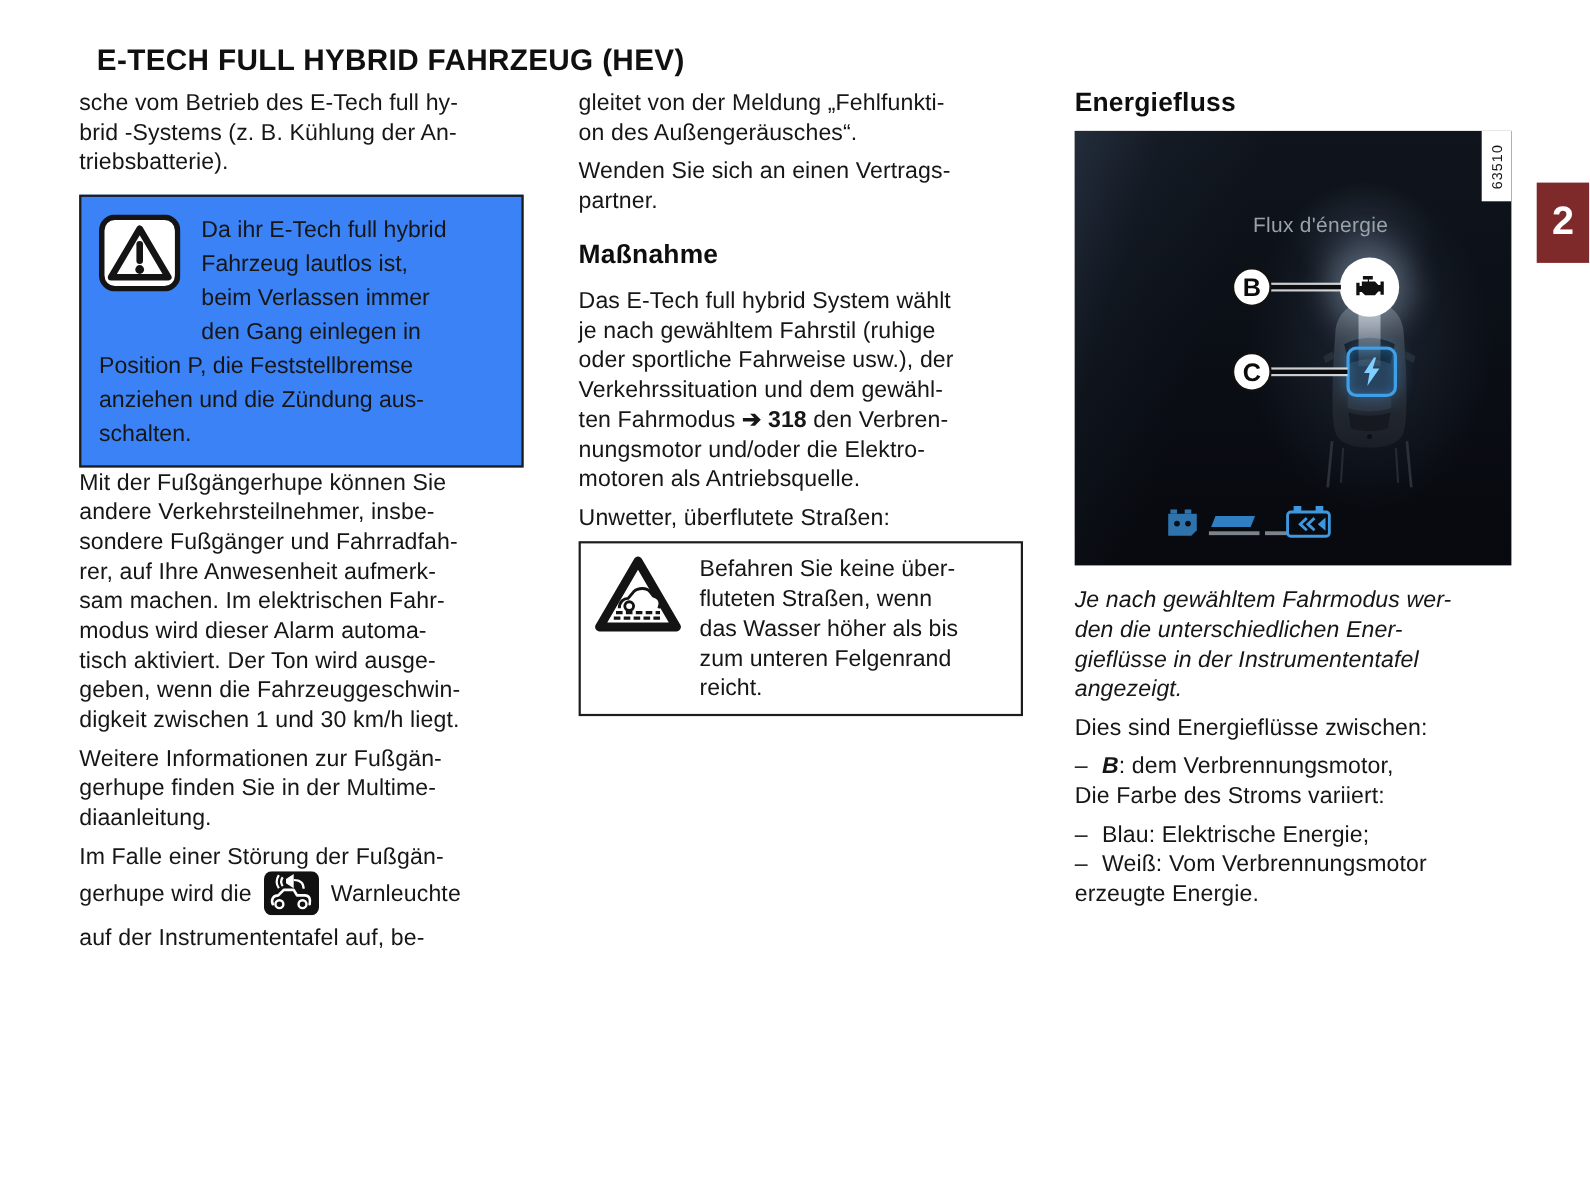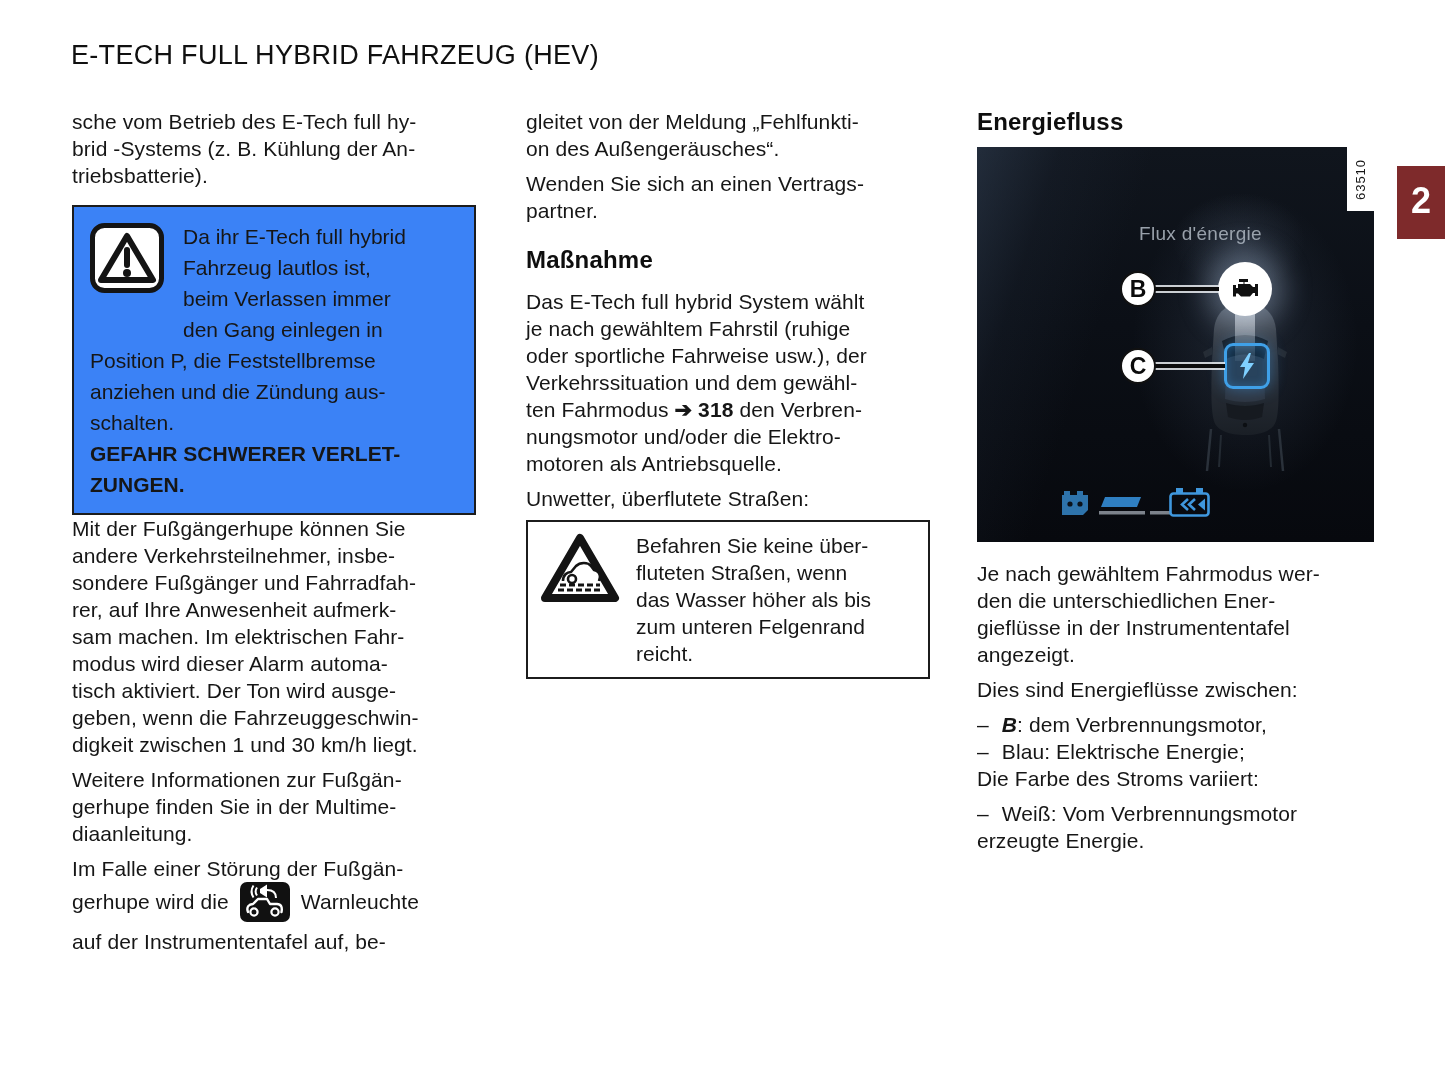"E-TECH FULL HYBRID FAHRZEUG (HEV)" .page-title { font-weight: 400 -> 700; left: 71px -> 88px }
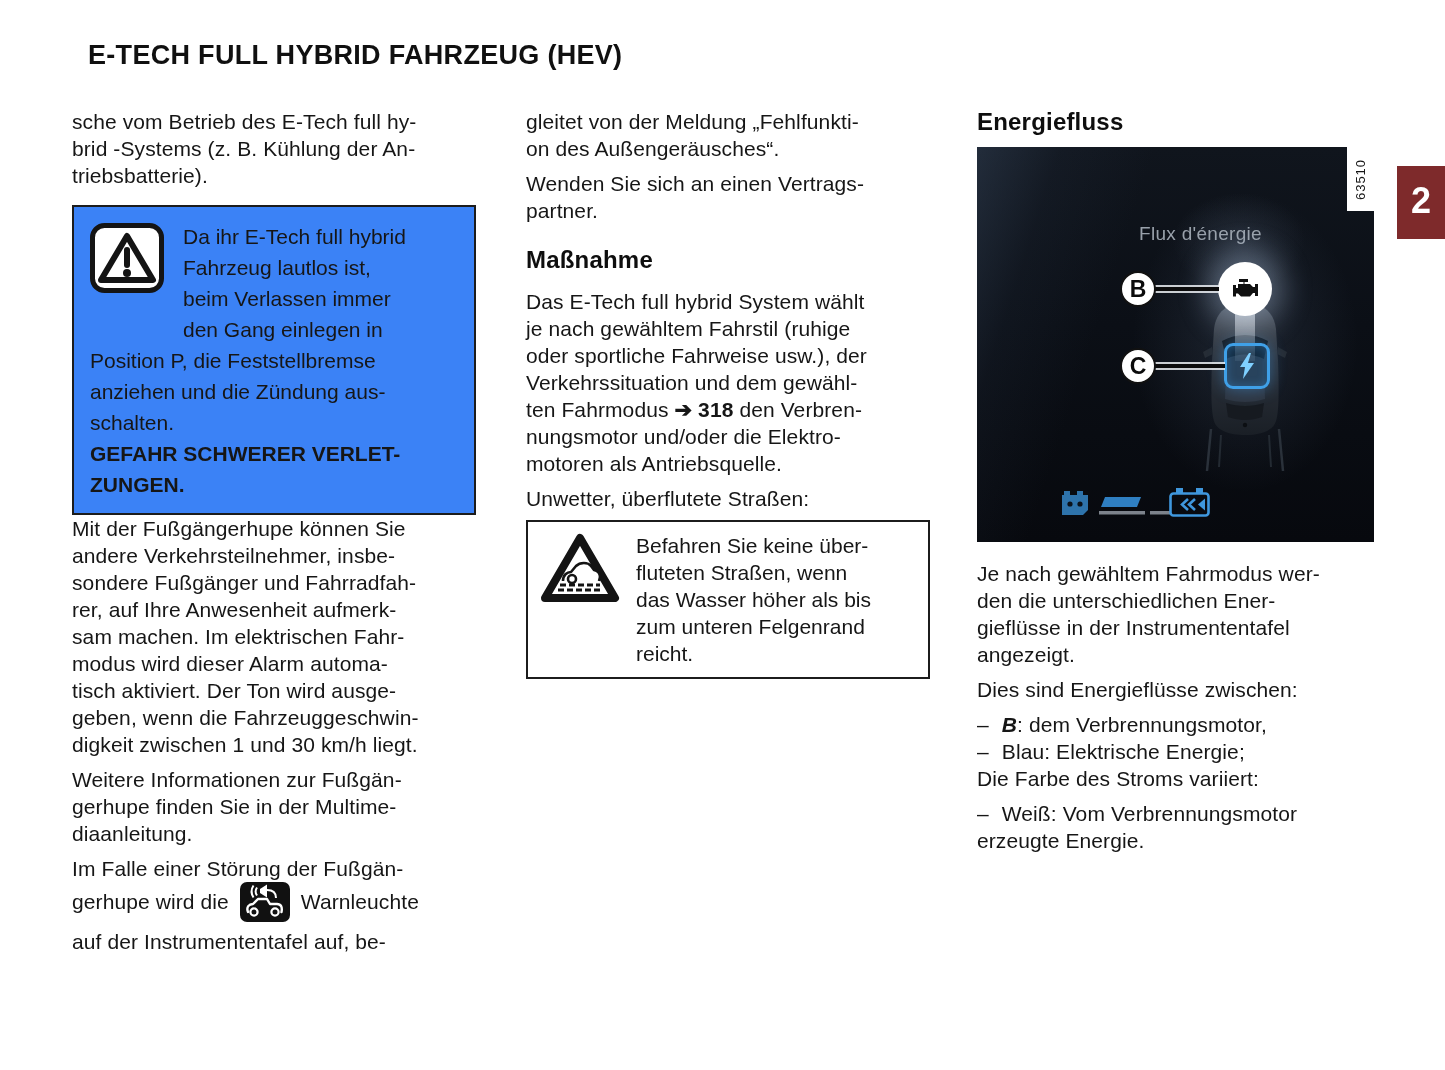"sche vom Betrieb des E-Tech" .col { top: 108px -> 80px }
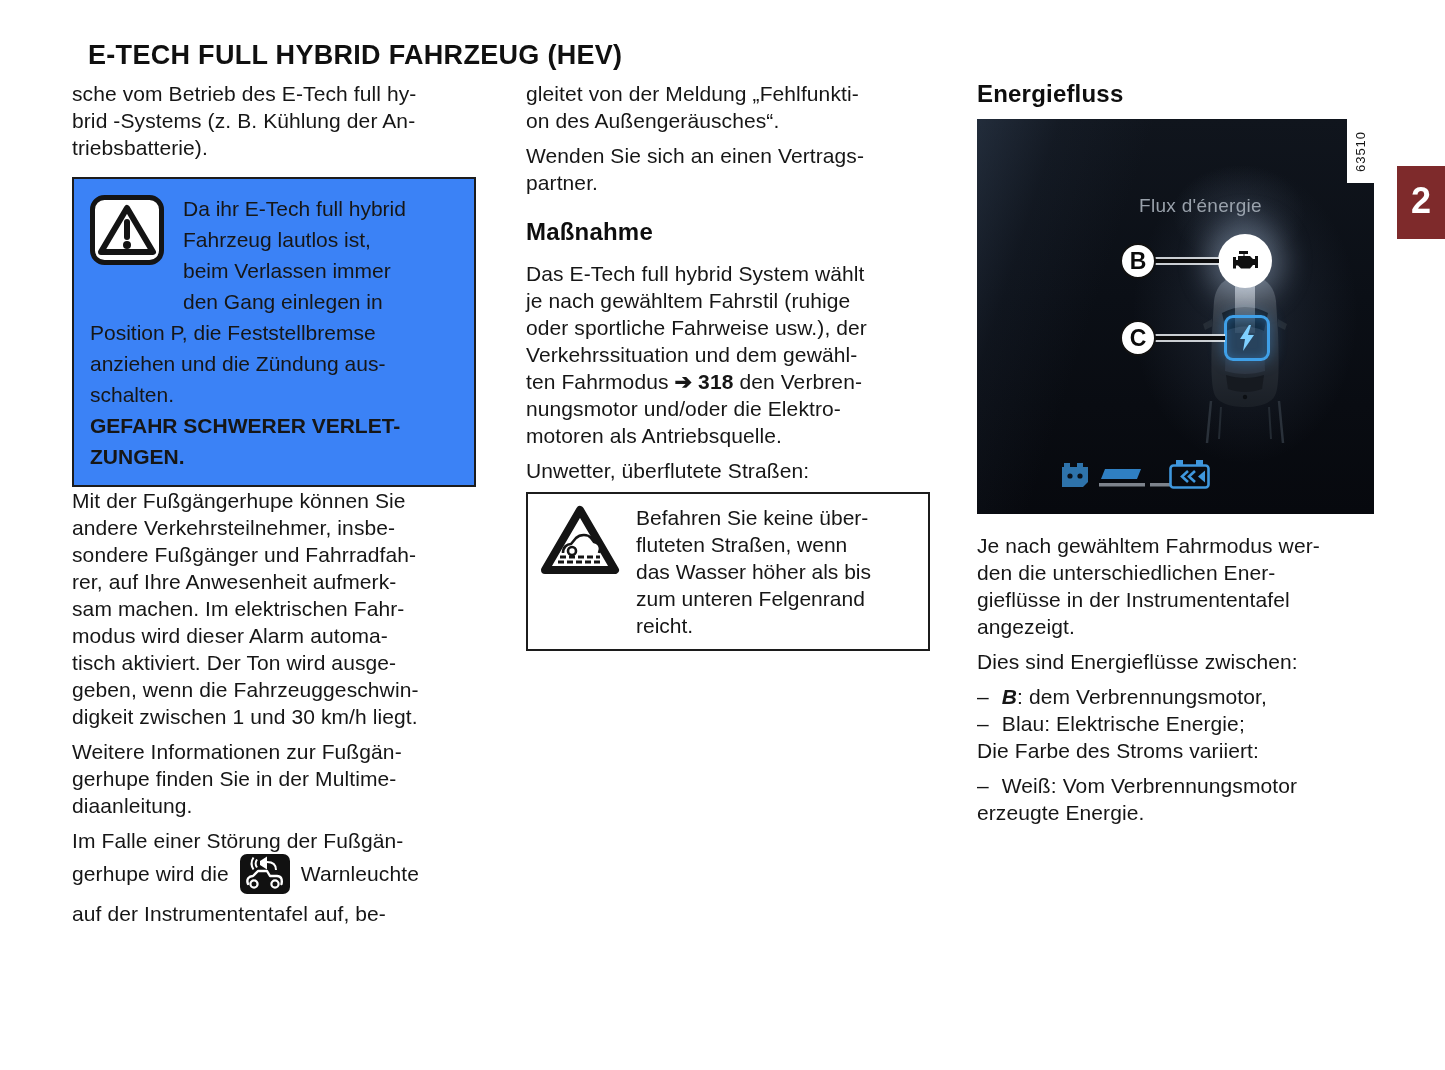"GEFAHR SCHWERER VERLET-" div.boxtext { html: <div>GEFAHR SCHWERER VERLET- ZUNGEN.</div> -> none }
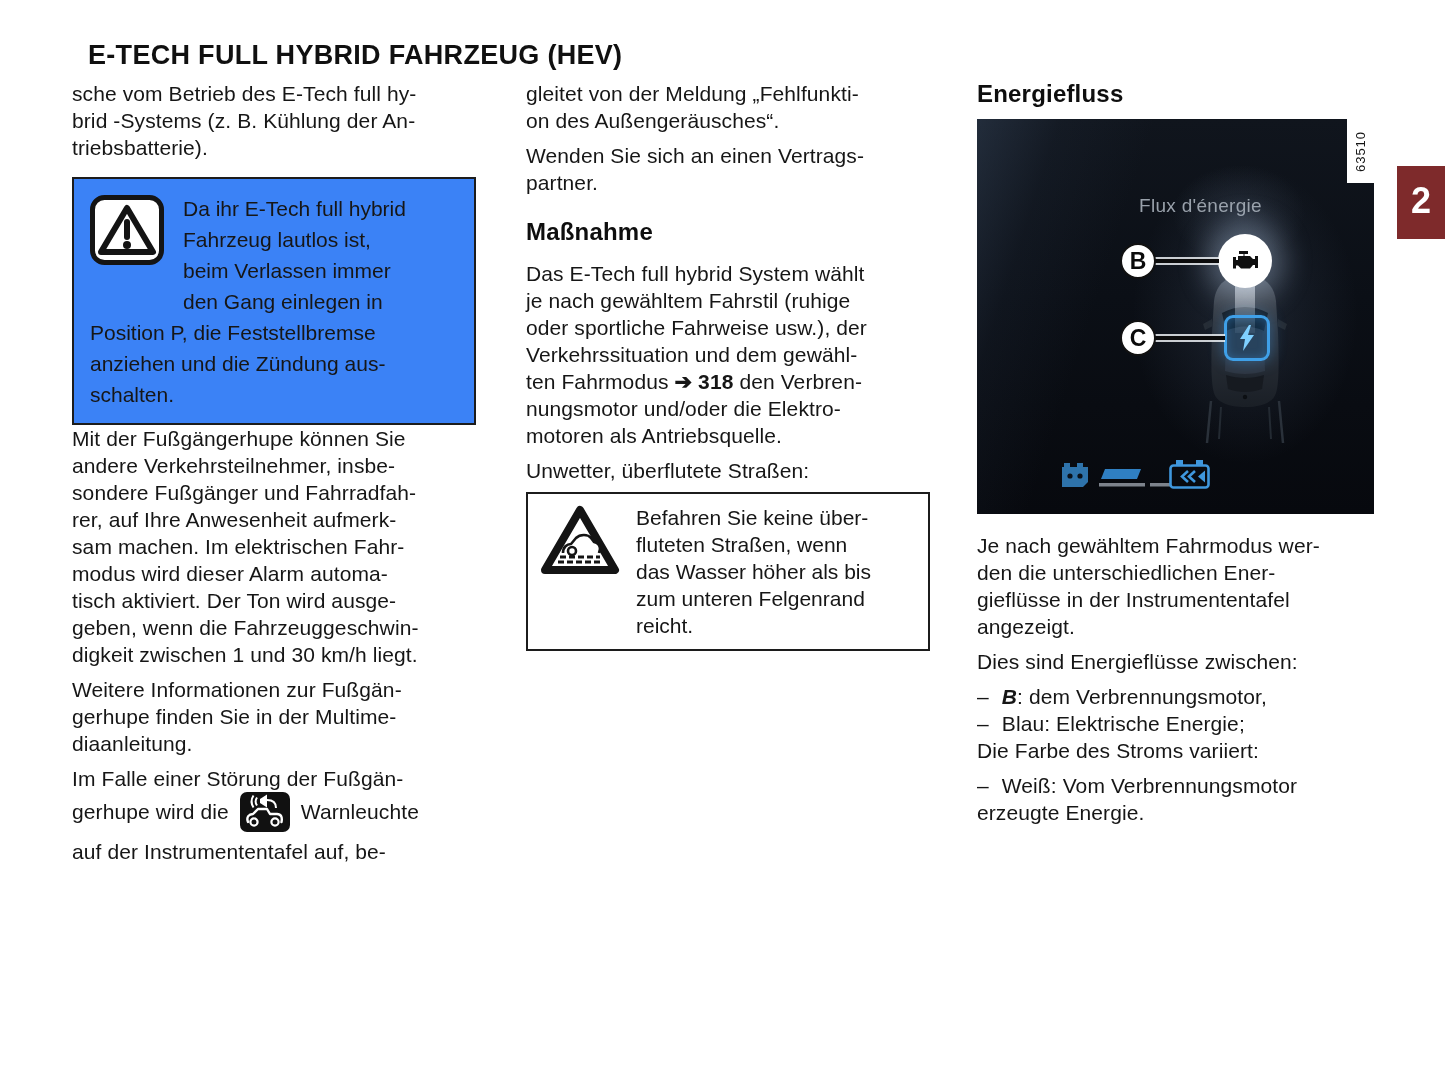"Je nach gewähltem Fahrmodus wer-" p.body { font-style: none -> italic }
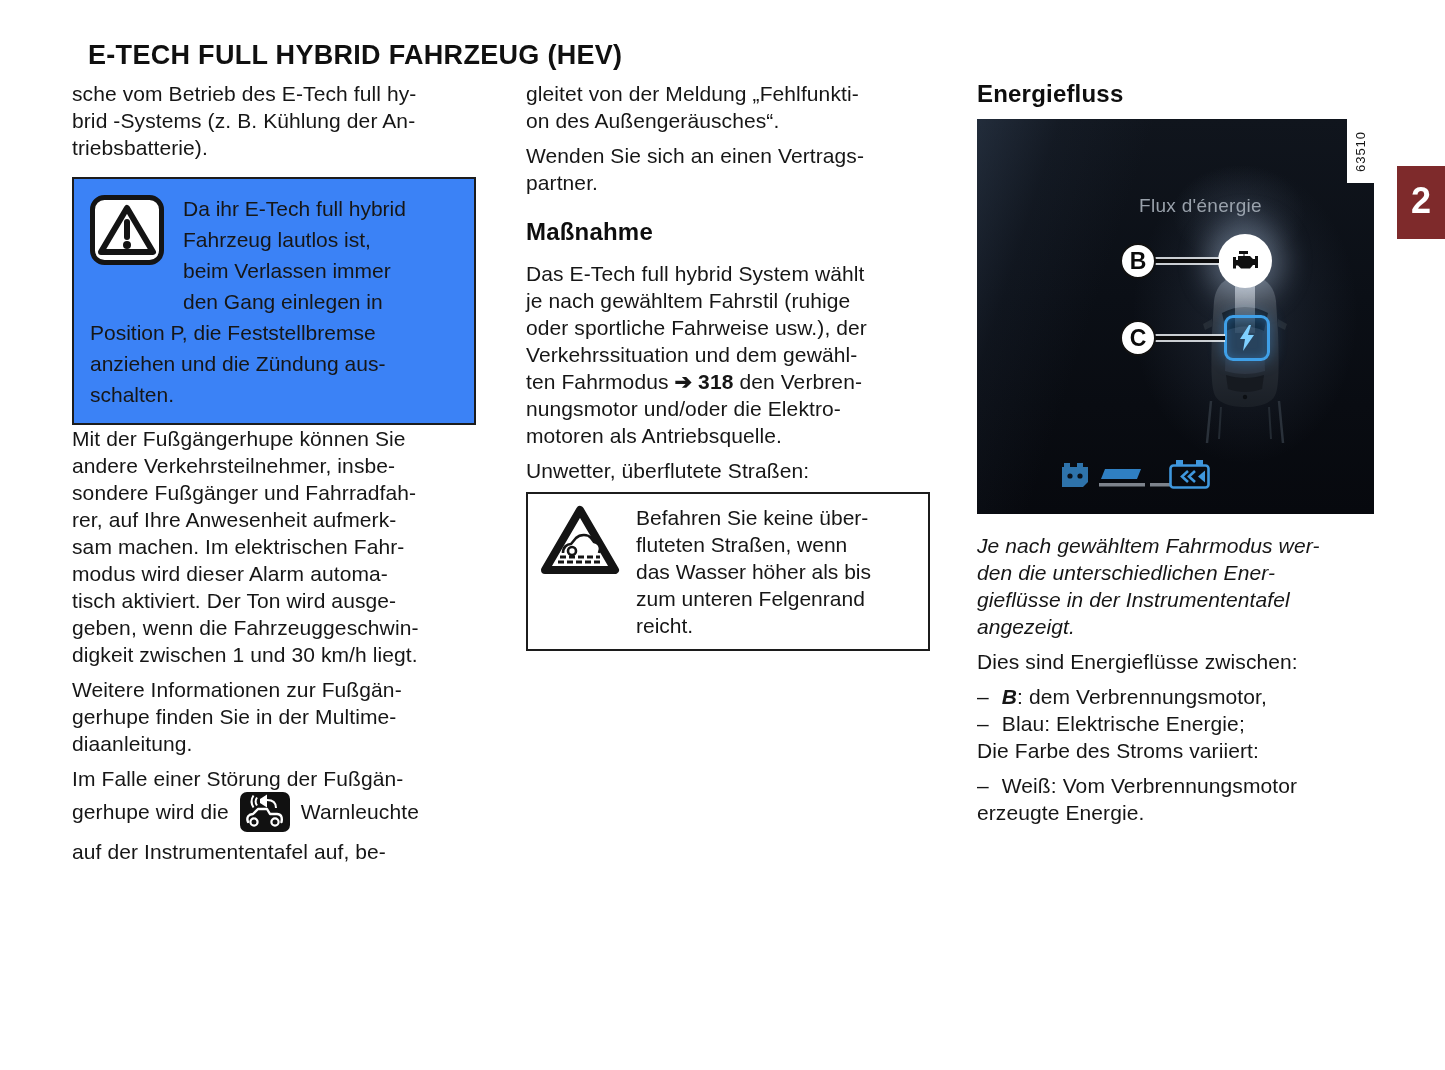"– Blau: Elektrische Energie;" p.body { order: before "Die Farbe des Stroms variiert:" -> after "Die Farbe des Stroms variiert:" }
